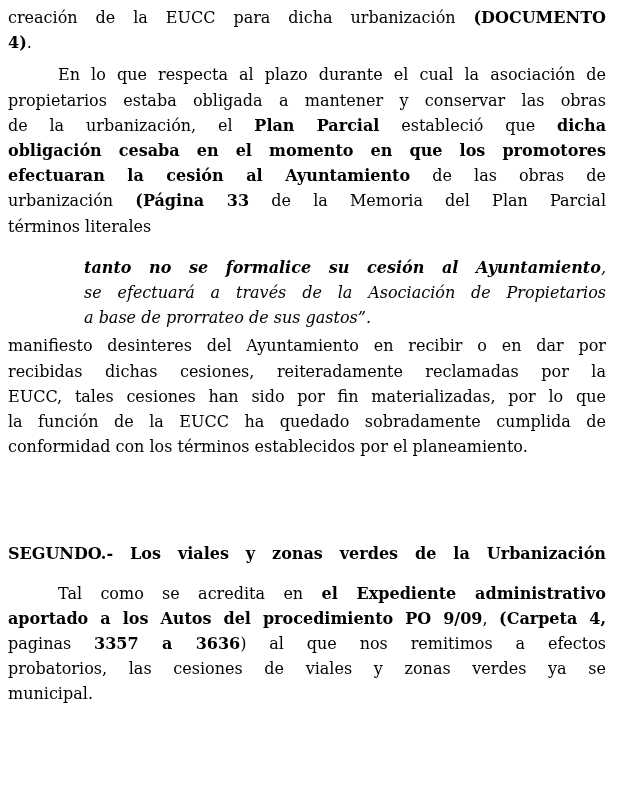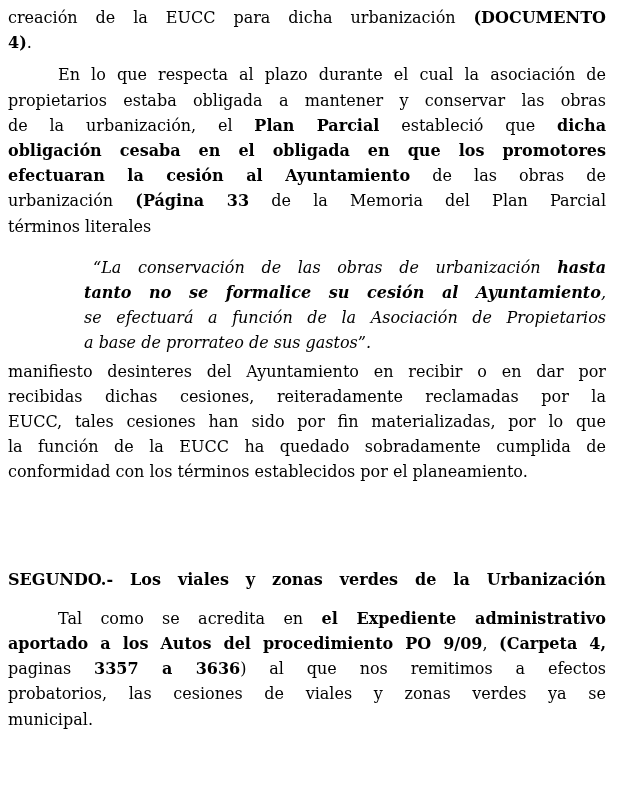"obligación cesaba en el obligada" span.b { text: obligada -> momento }
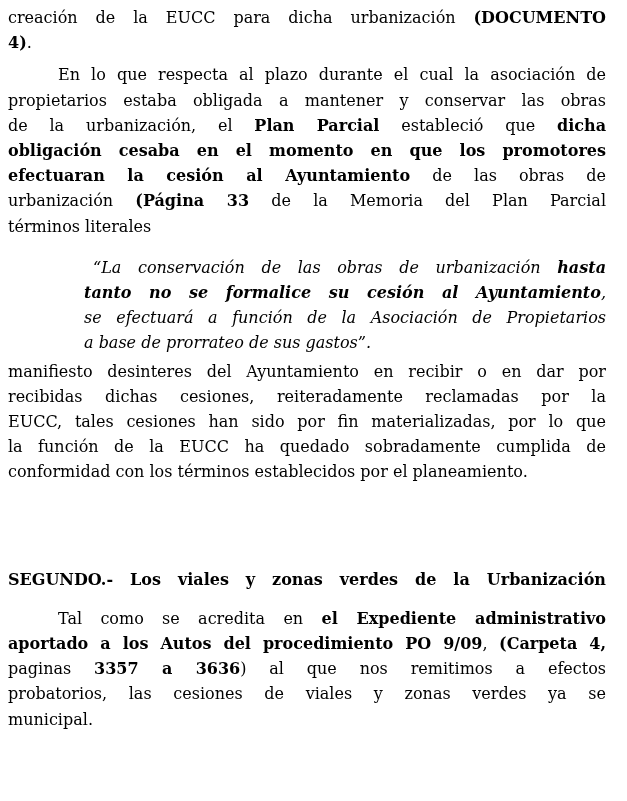"“La conservación de las obras" div.line { html: <div><span>“La conservación de las obras de urbanización </span><span>hasta</span></div> -> none }
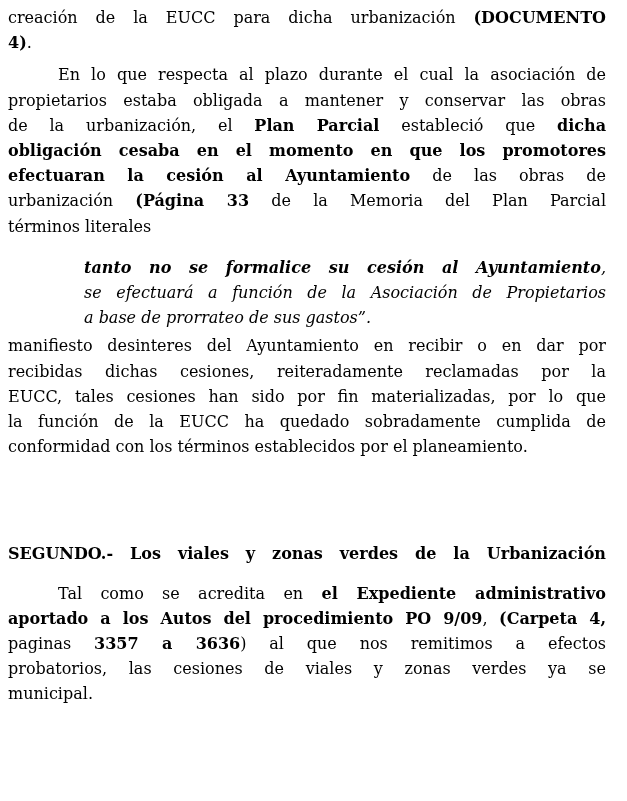"se efectuará a función de" span { text: función -> través }
